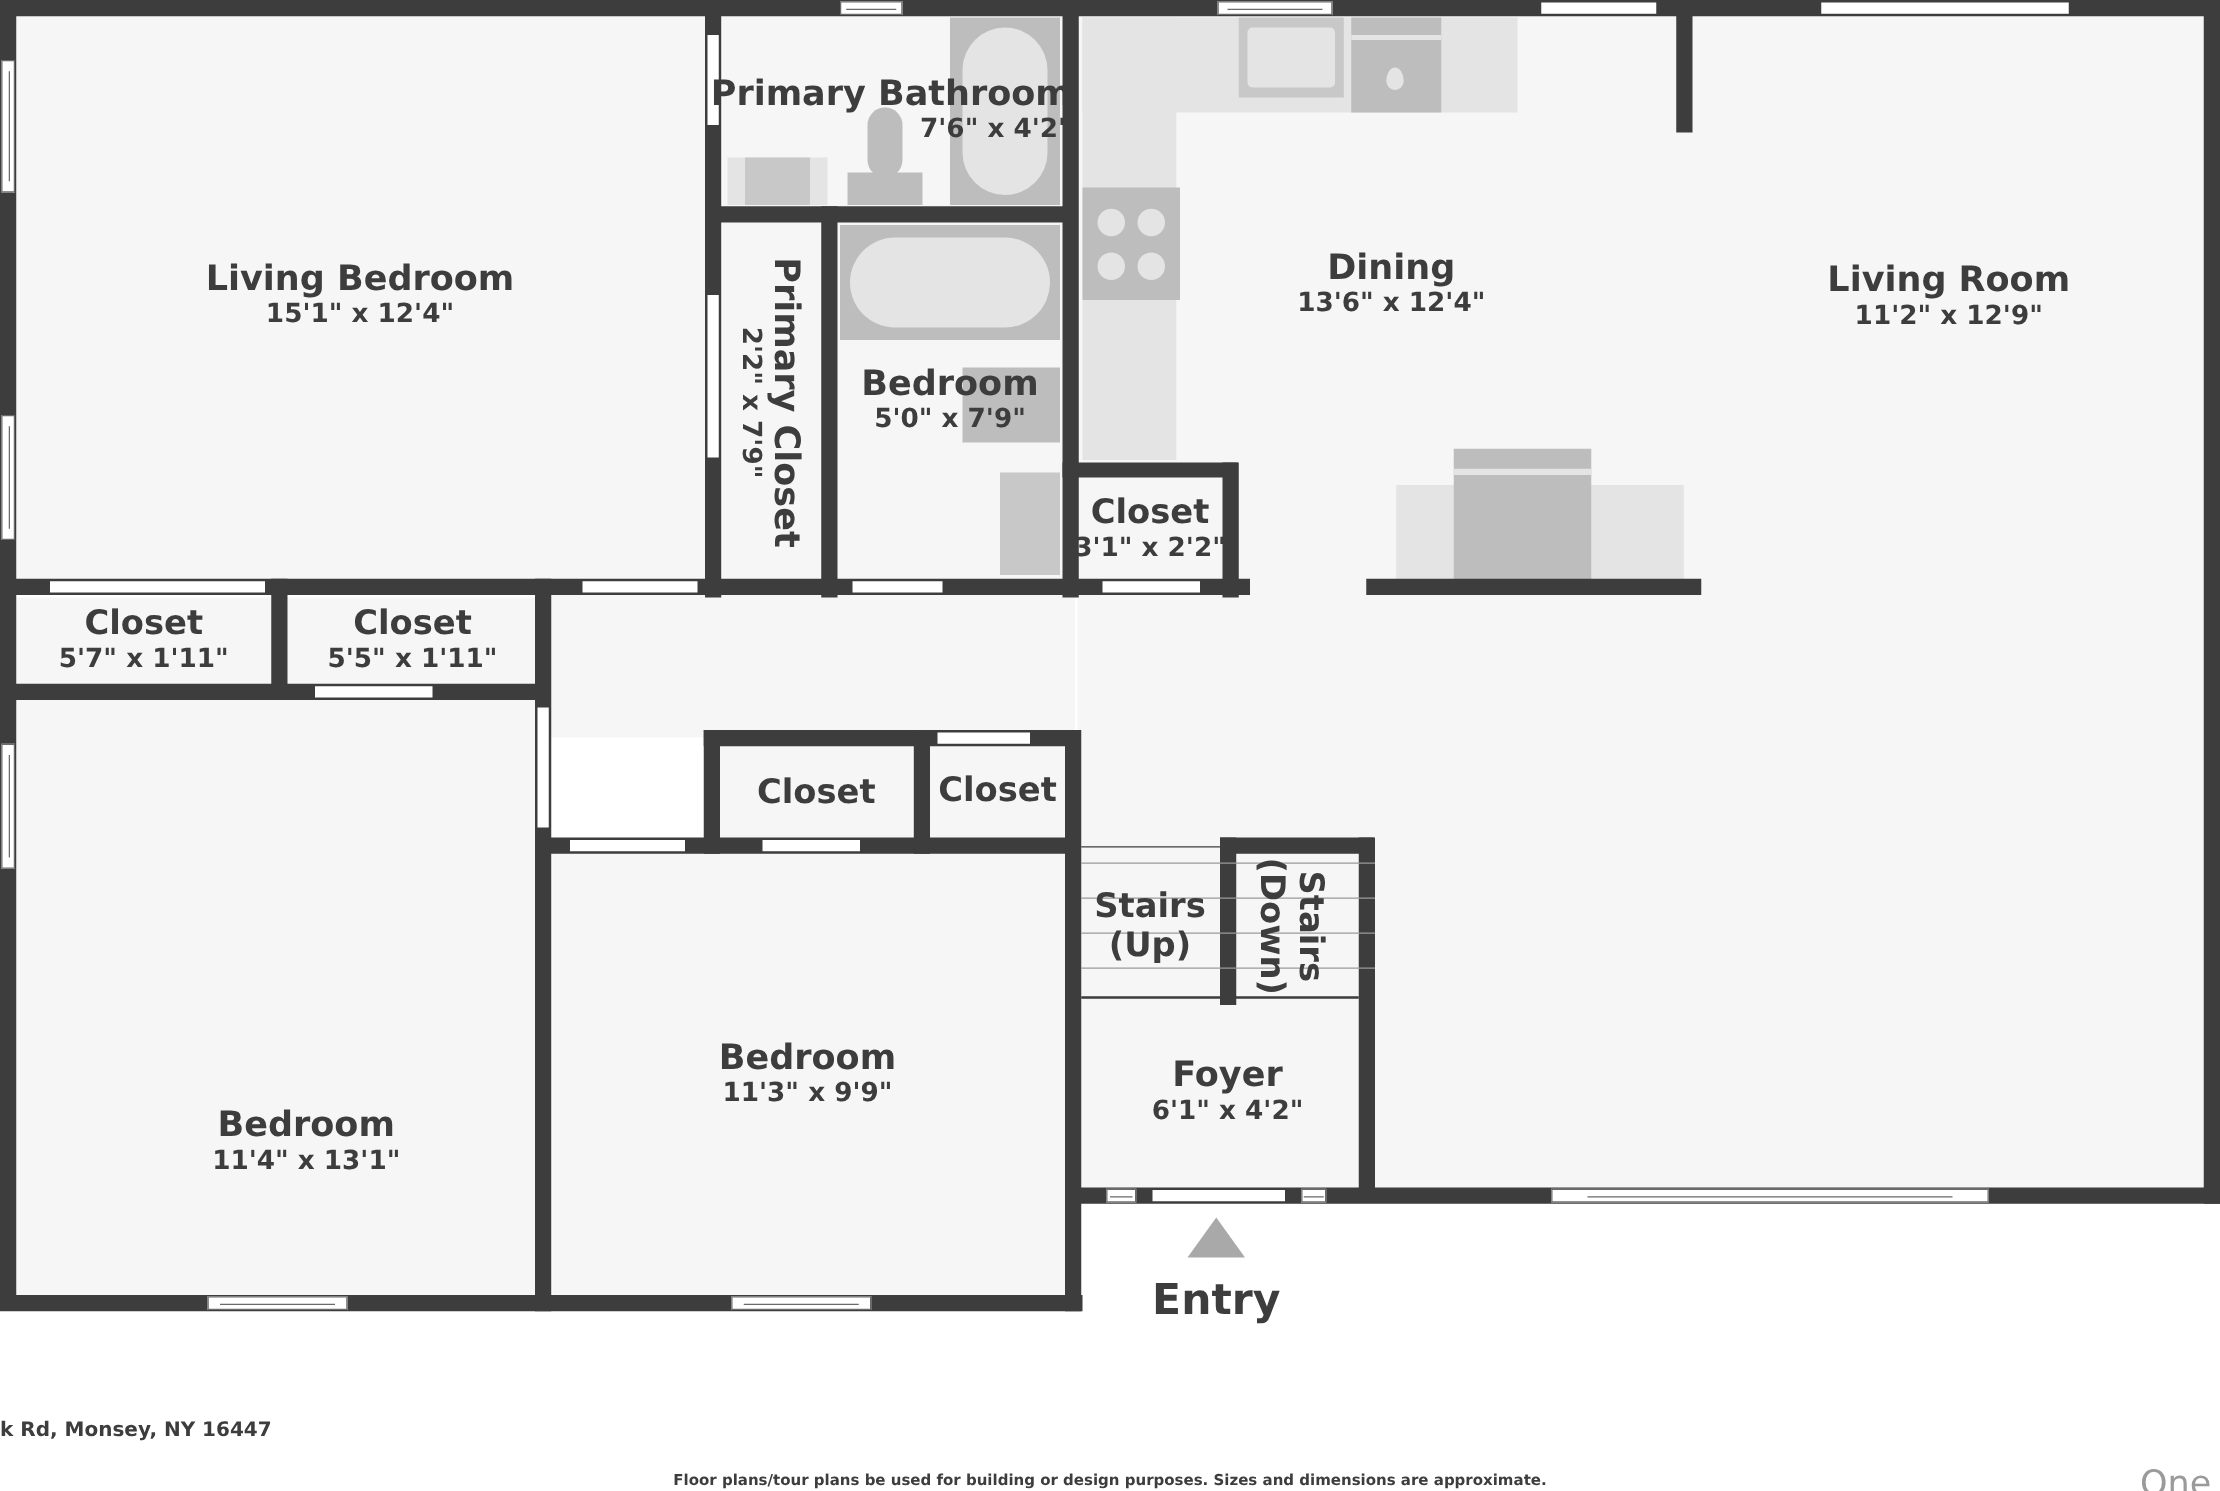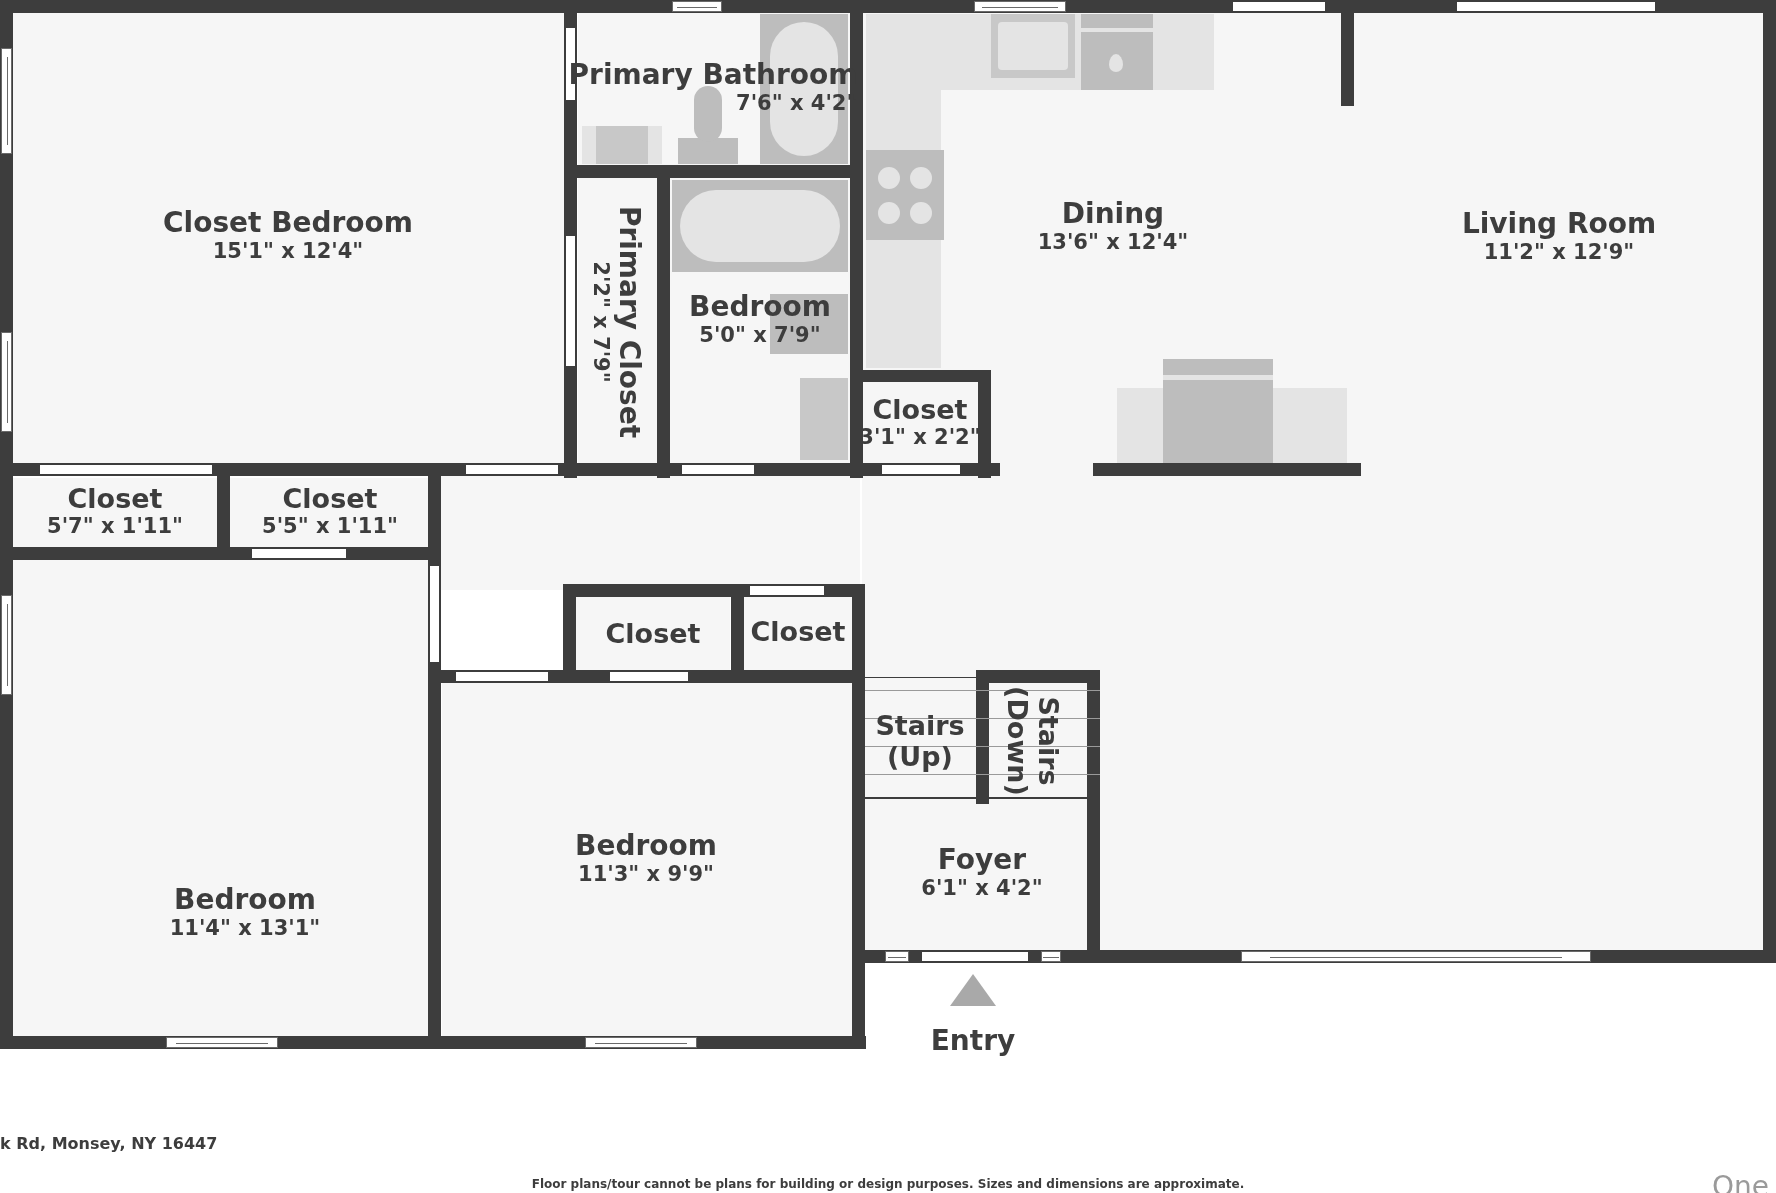"Closet Bedroom" span.name { text: Closet -> Living }
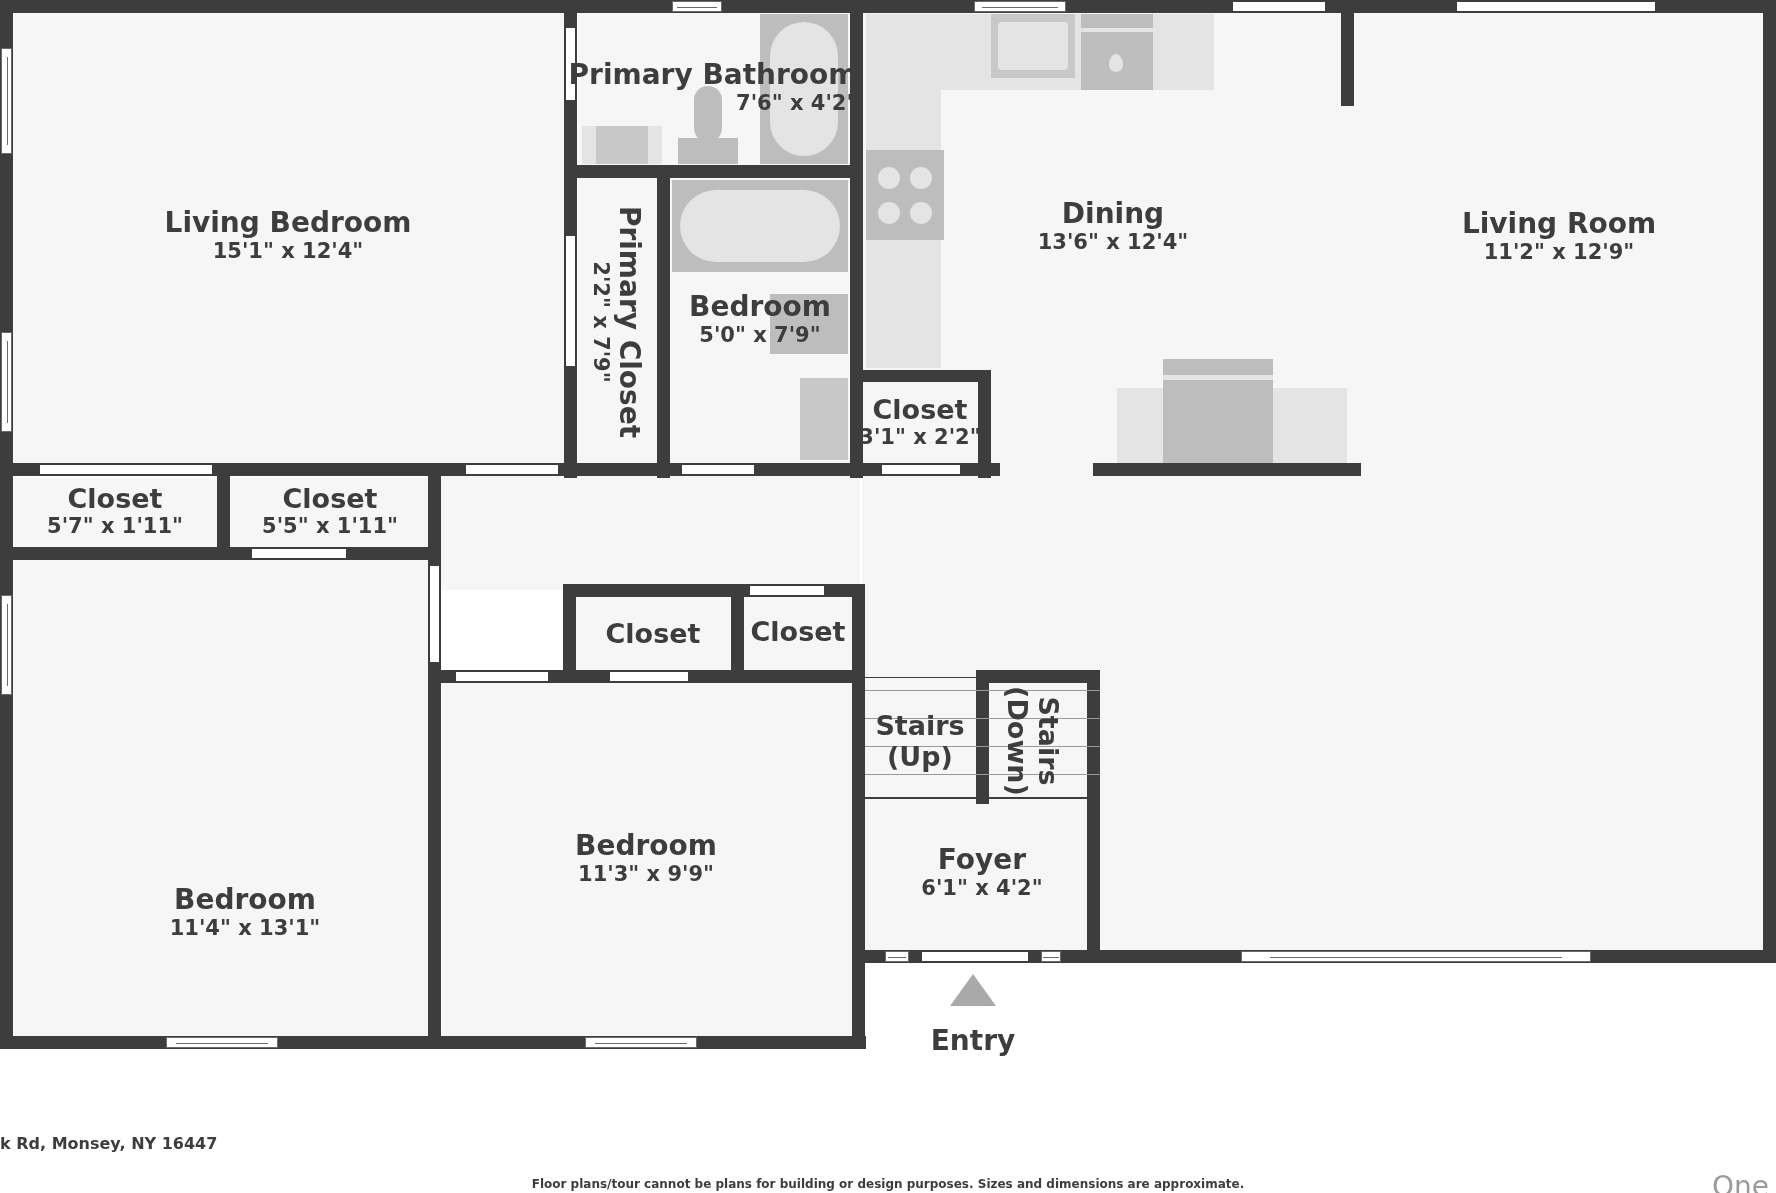"Entry" .entry-label { font-size: 28px -> 34px }
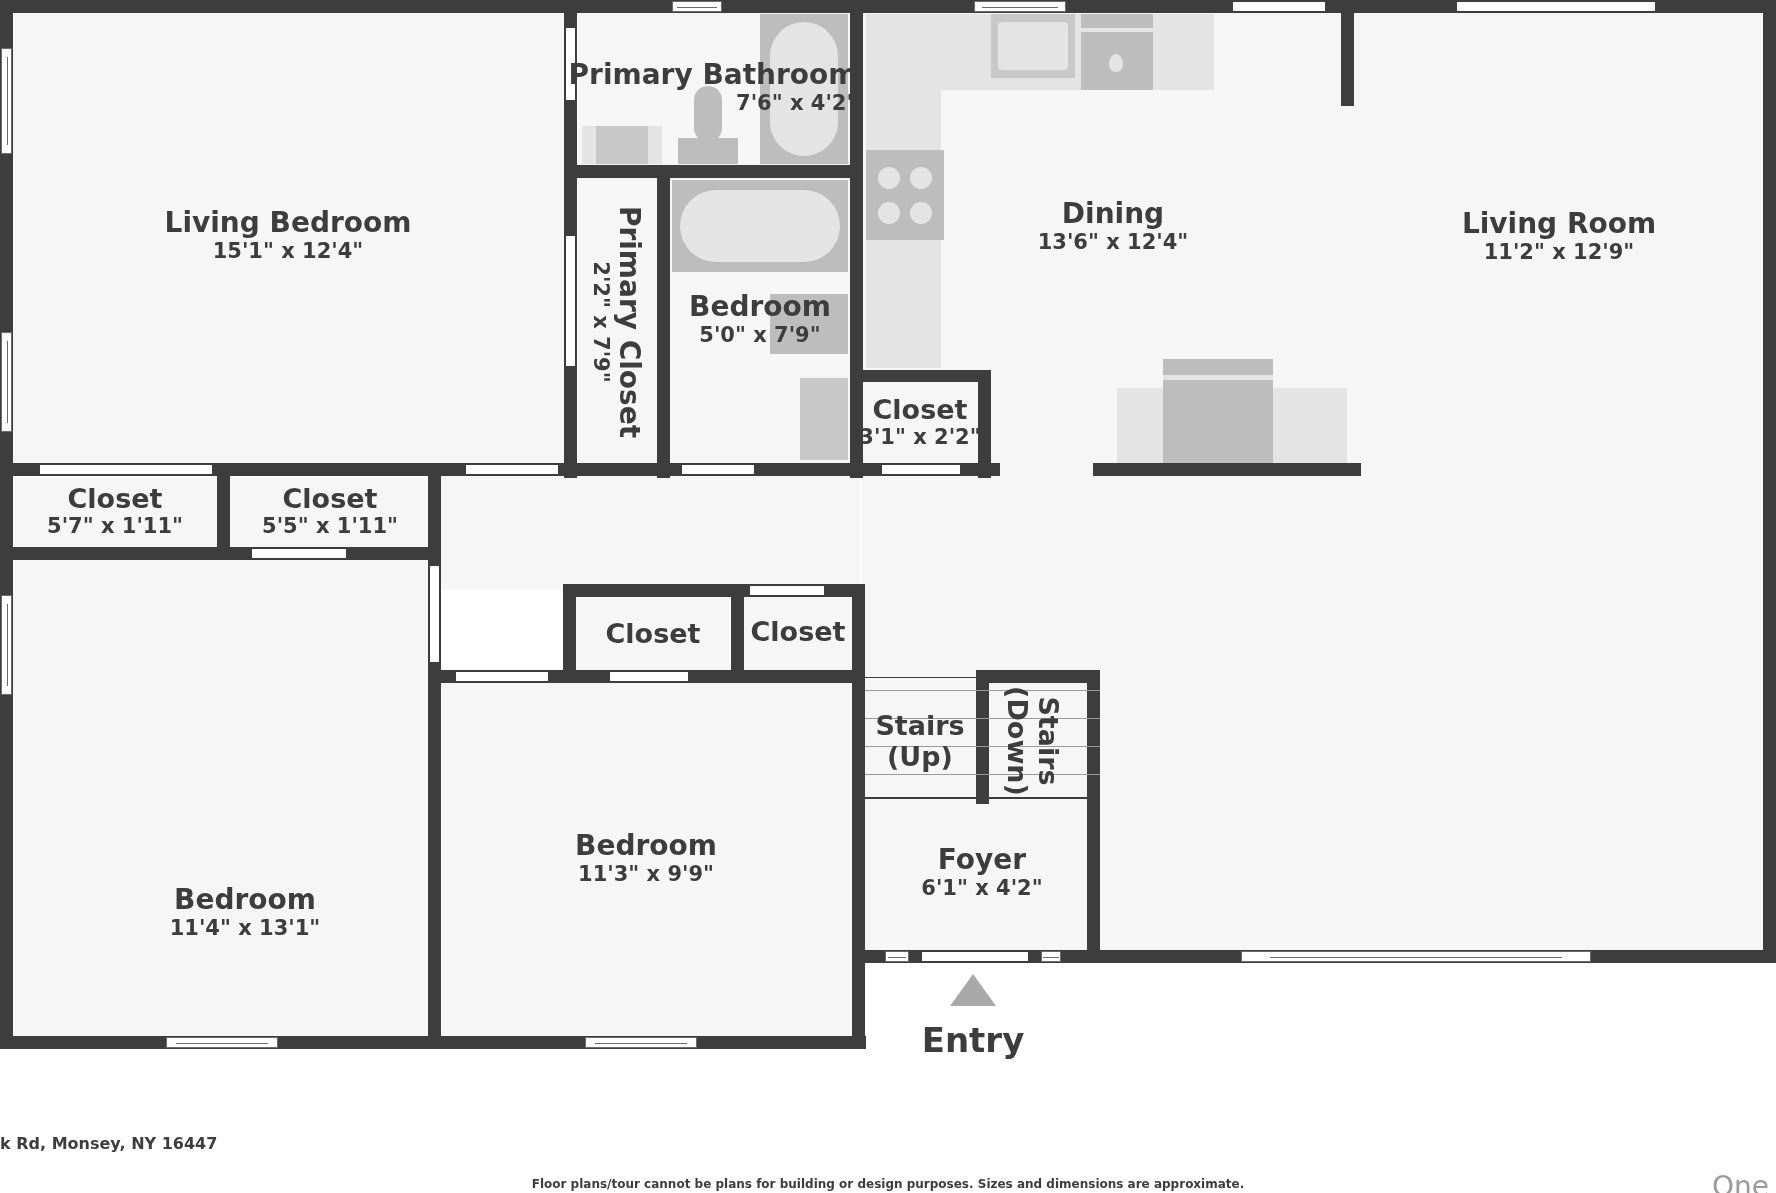"Floor plans/tour cannot be plans" div.footer-note { text: cannot be plans -> plans be used }
